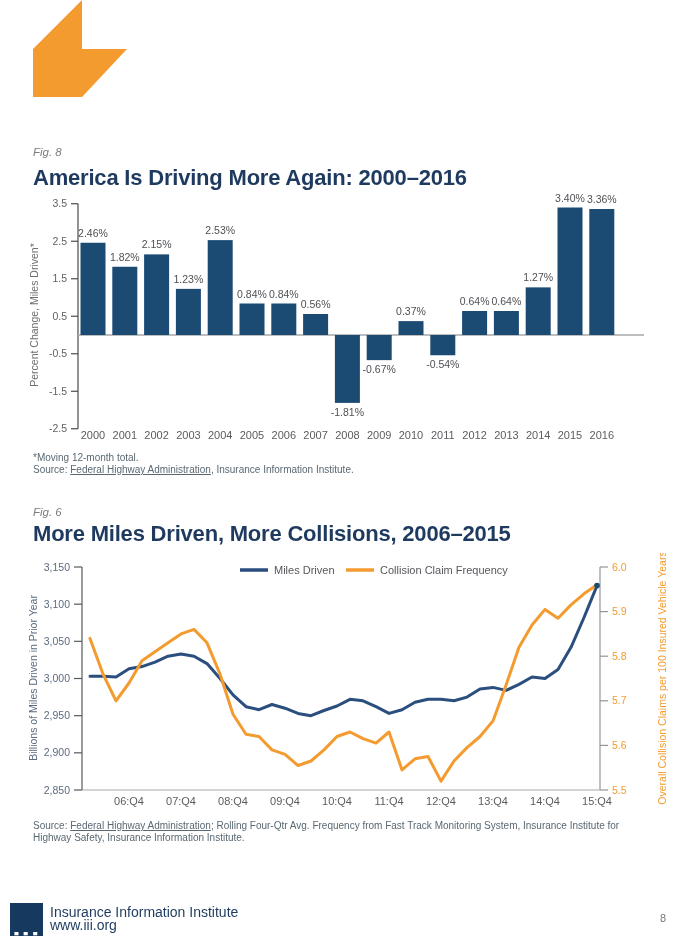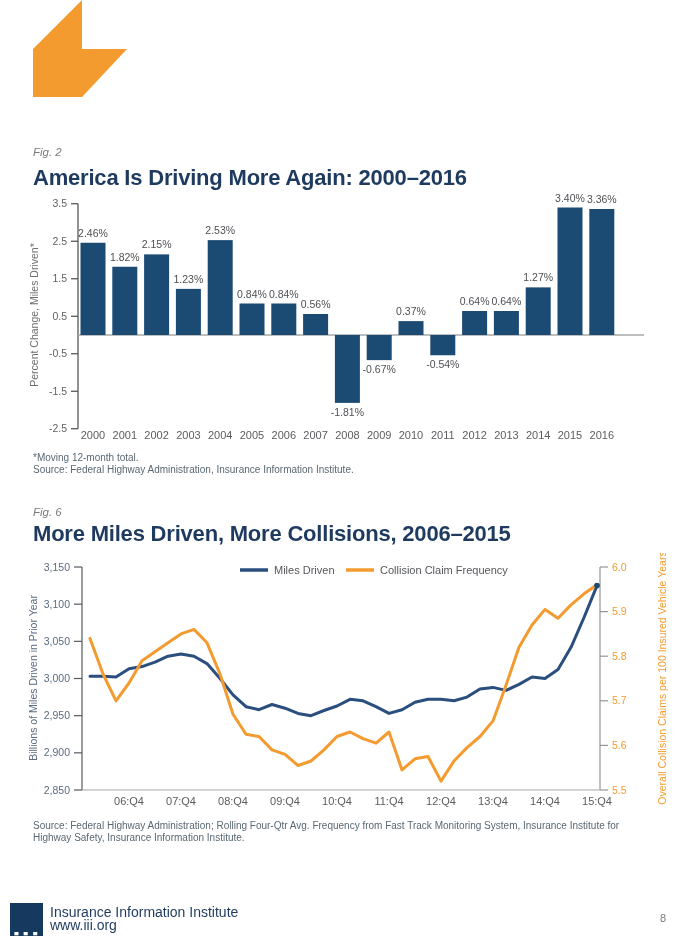"Fig. 2" div.abs { text: 2 -> 8 }
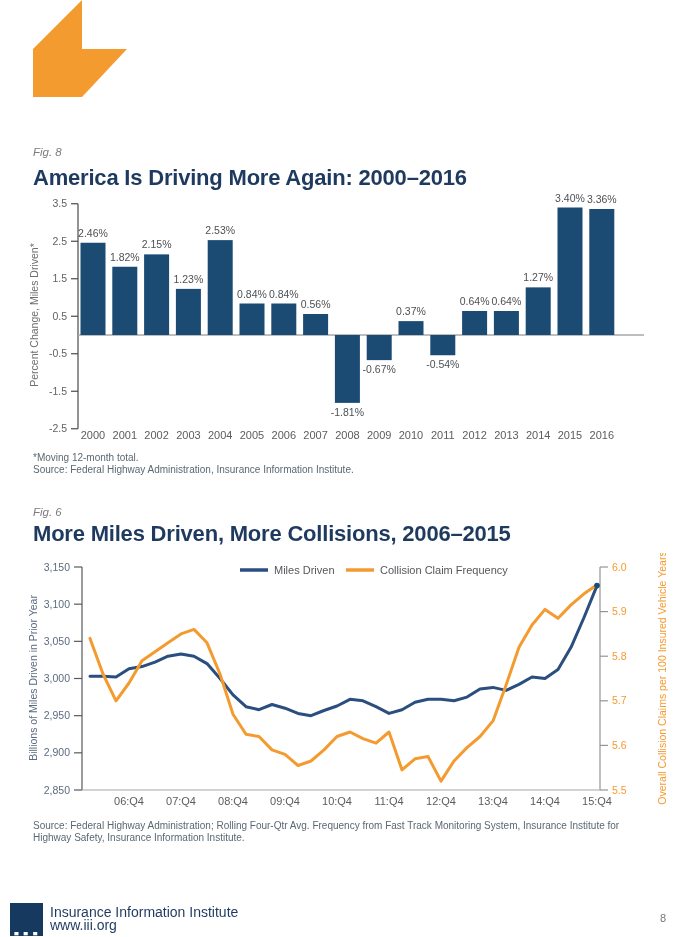"Federal Highway Administration" .link { text-decoration: none -> underline }
